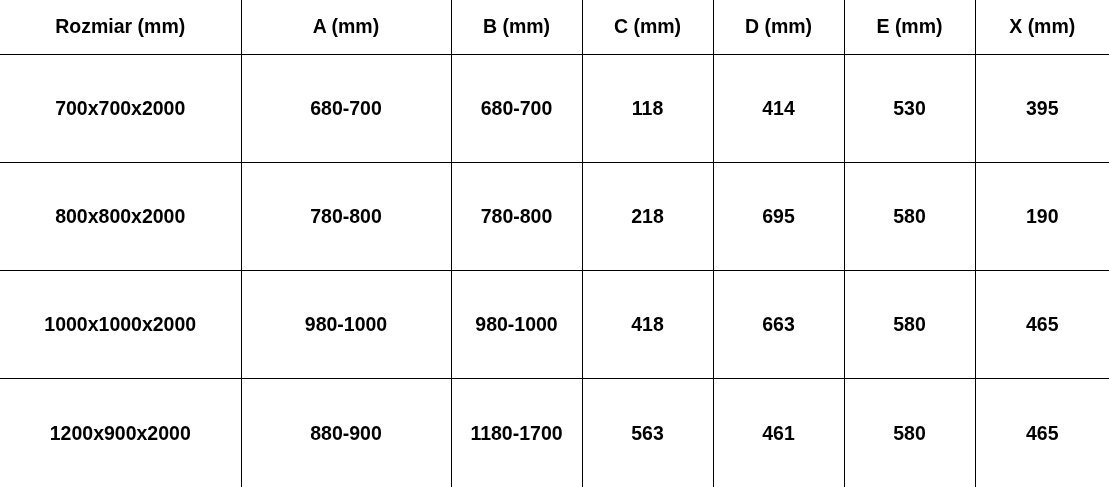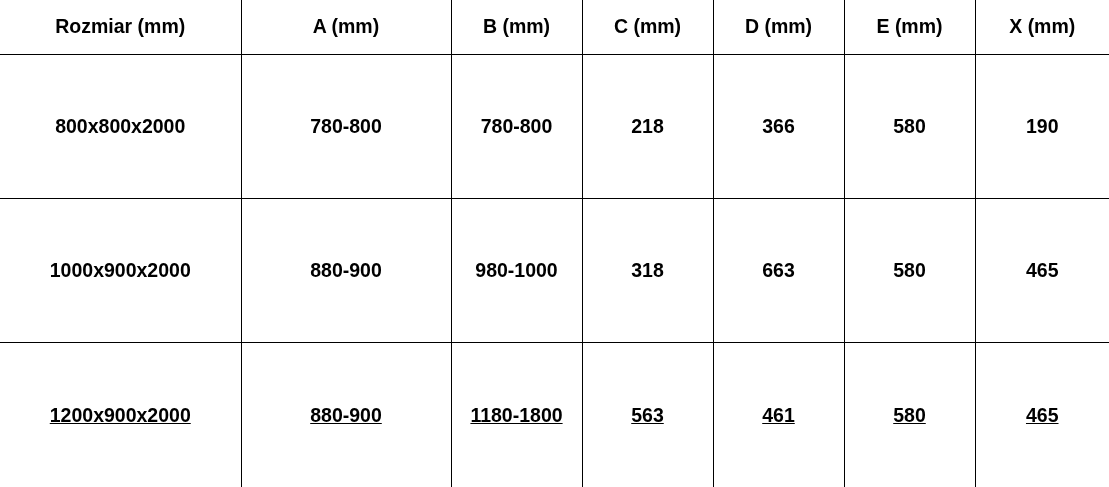"700x700x2000" tr { html: none -> <tr> <td>700x700x2000</td> <td>680-700</td> <td>680-700</td> <td>118</td> <td>414</td> <td>530</td> <td>395</td> </tr> }
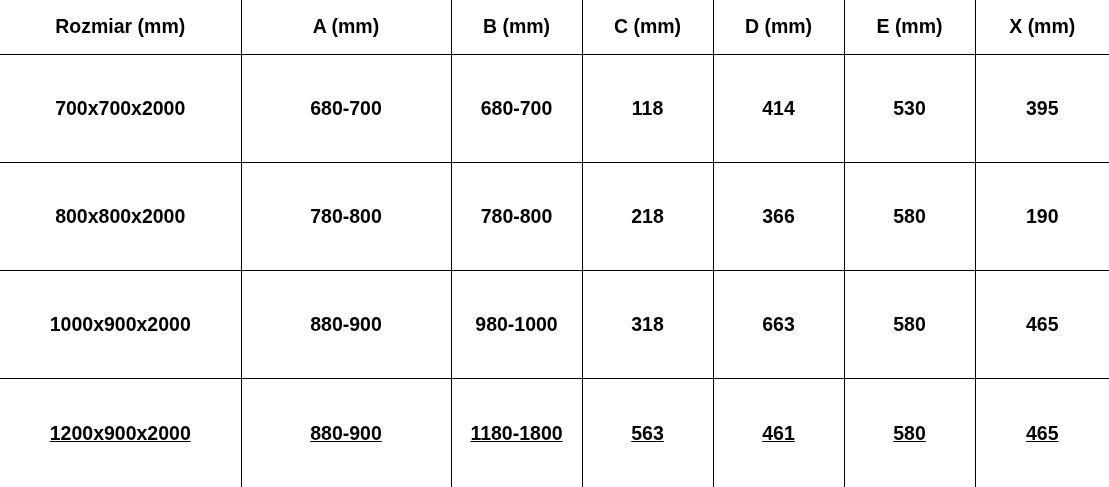"366" td { text: 366 -> 695 }
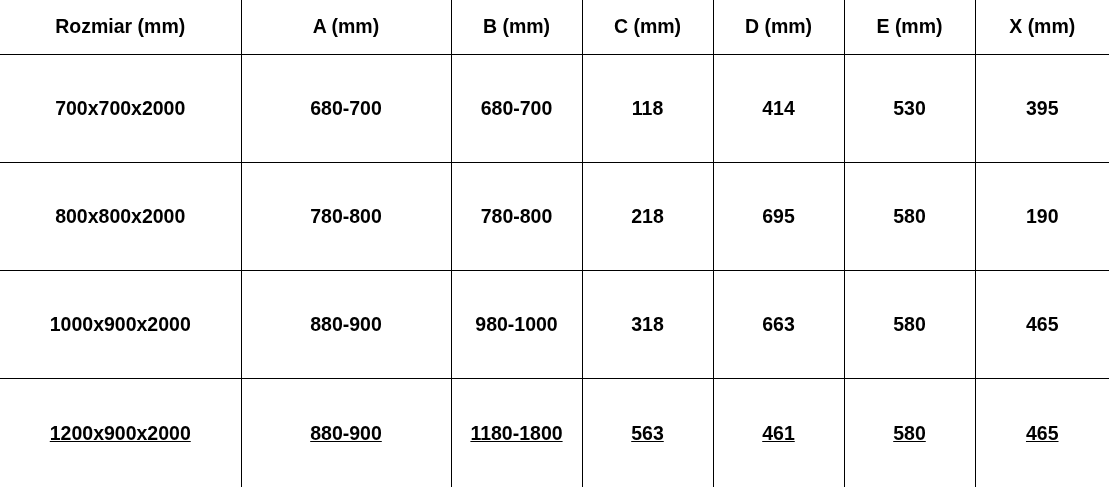"1000x900x2000" tr { html: <tr> <td>1000x900x2000</td> <td>880-900</td> <td>980-1000</td> <td>318</td> <td>663</td> <td>580</td> <td>465</td> </tr> -> none }
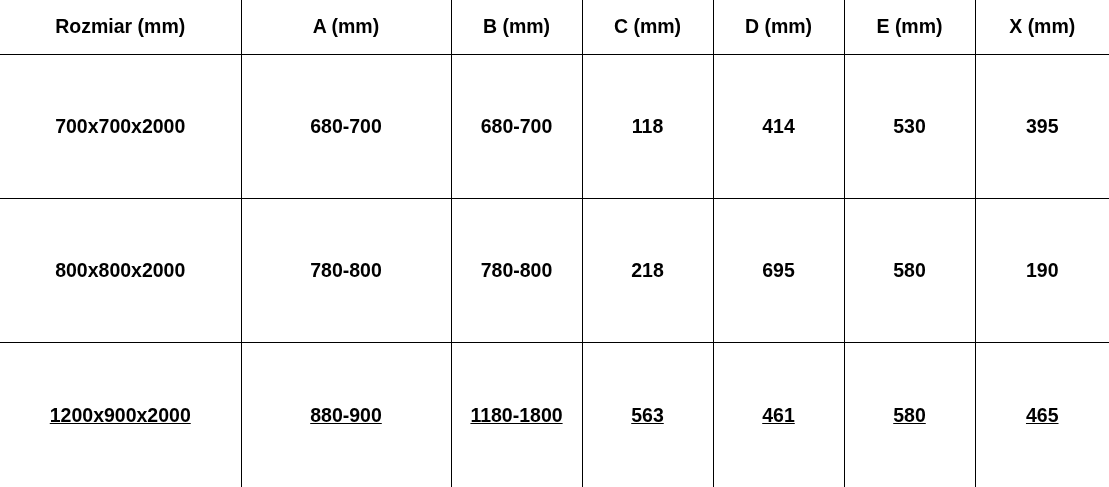"1000x1000x2000" tr { html: none -> <tr> <td>1000x1000x2000</td> <td>980-1000</td> <td>980-1000</td> <td>418</td> <td>663</td> <td>580</td> <td>465</td> </tr> }
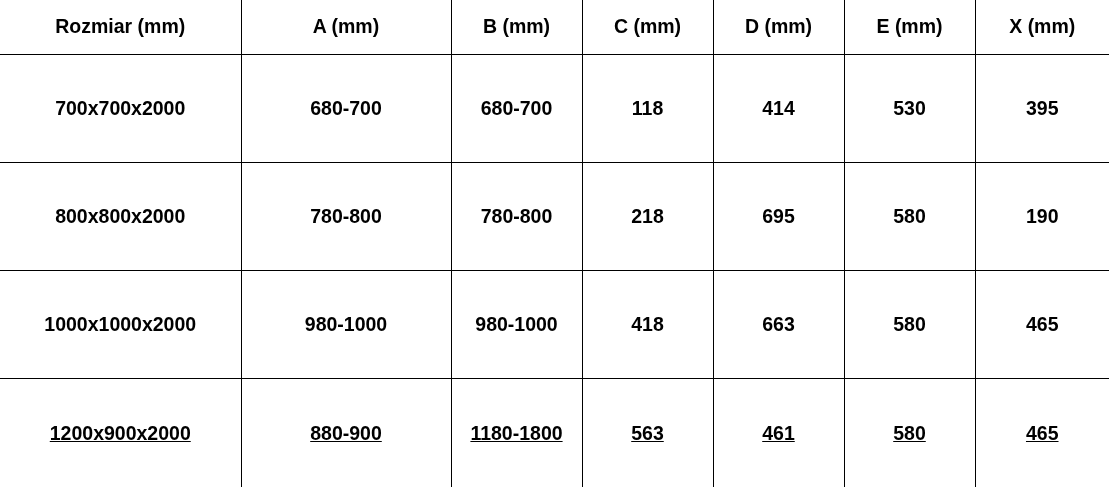"1200x900x2000" table.dim-table tr:last-child td { text-decoration: underline -> none }
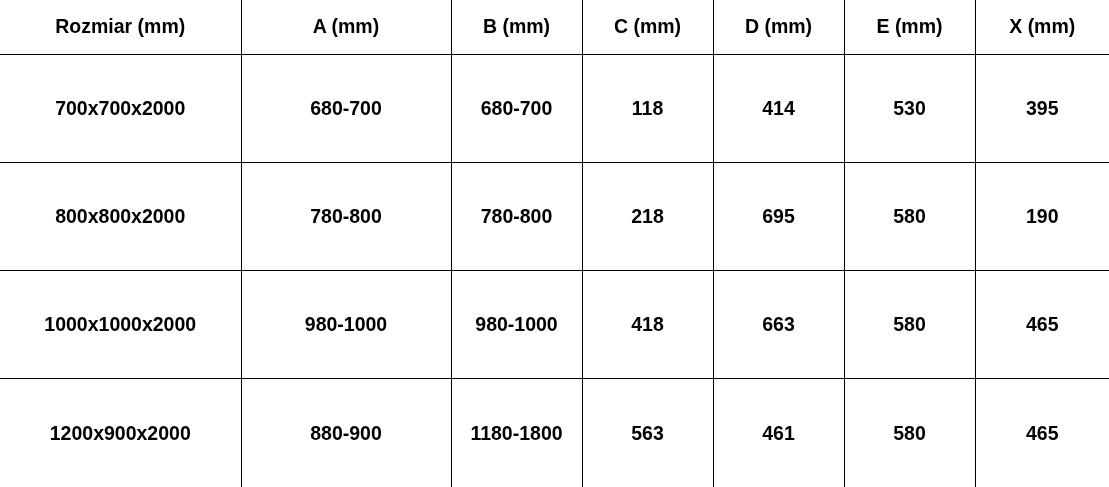"1180-1800" td { text: 1180-1800 -> 1180-1700 }
